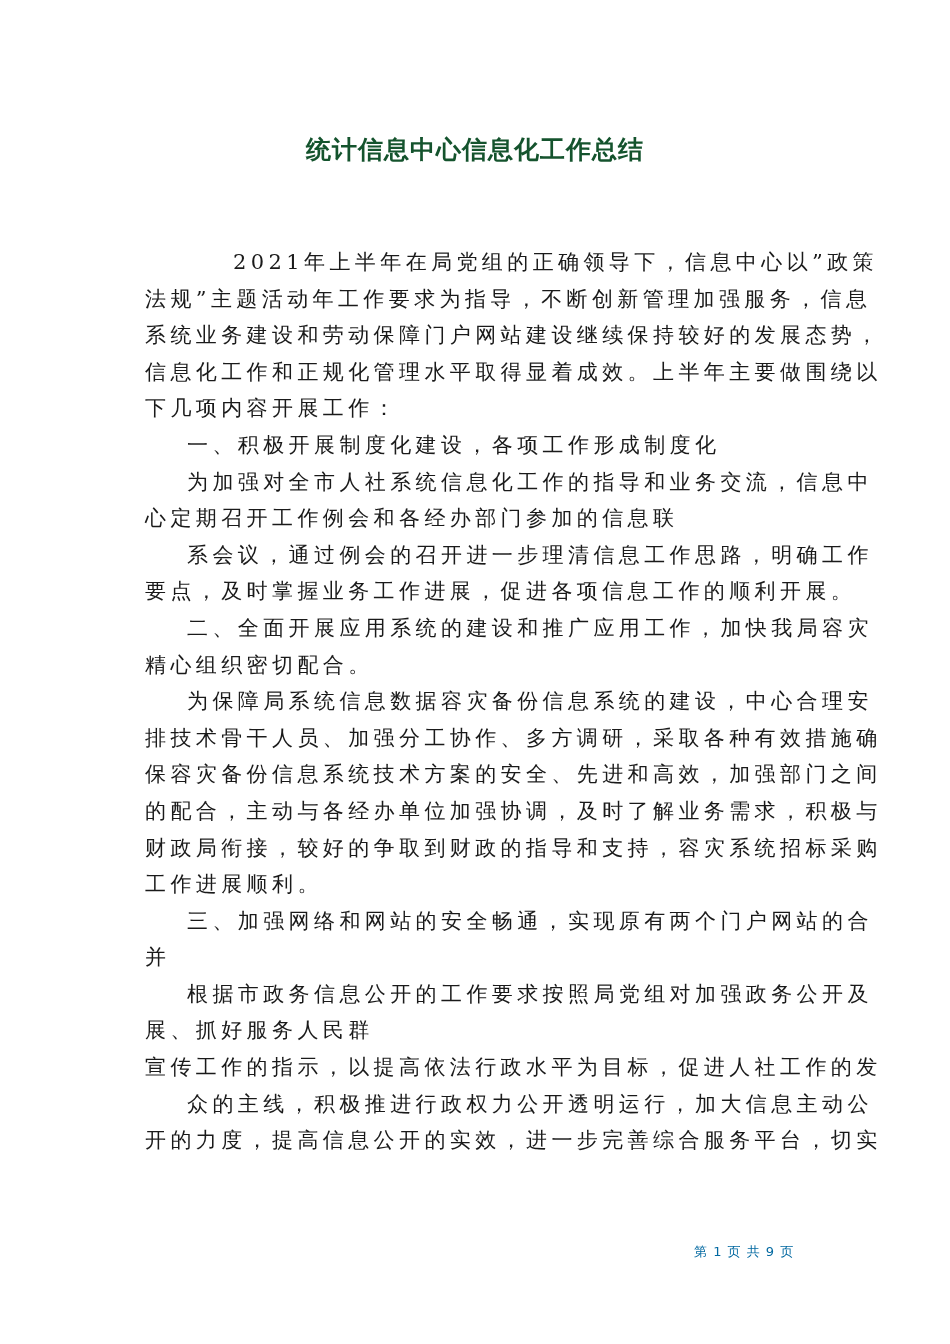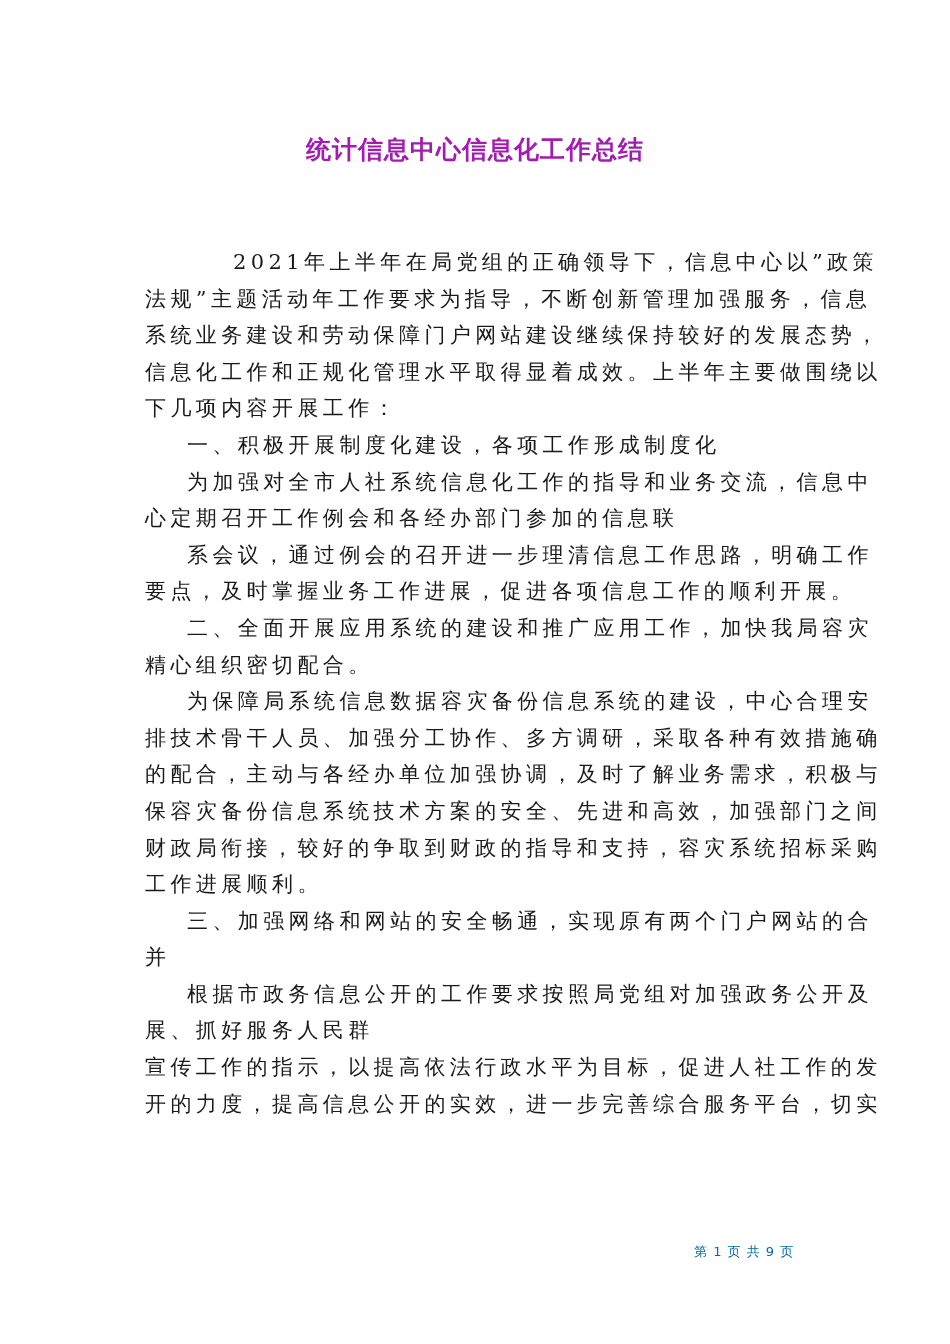"统计信息中心信息化工作总结" .doc-title { color: #a21caf -> #14532d }
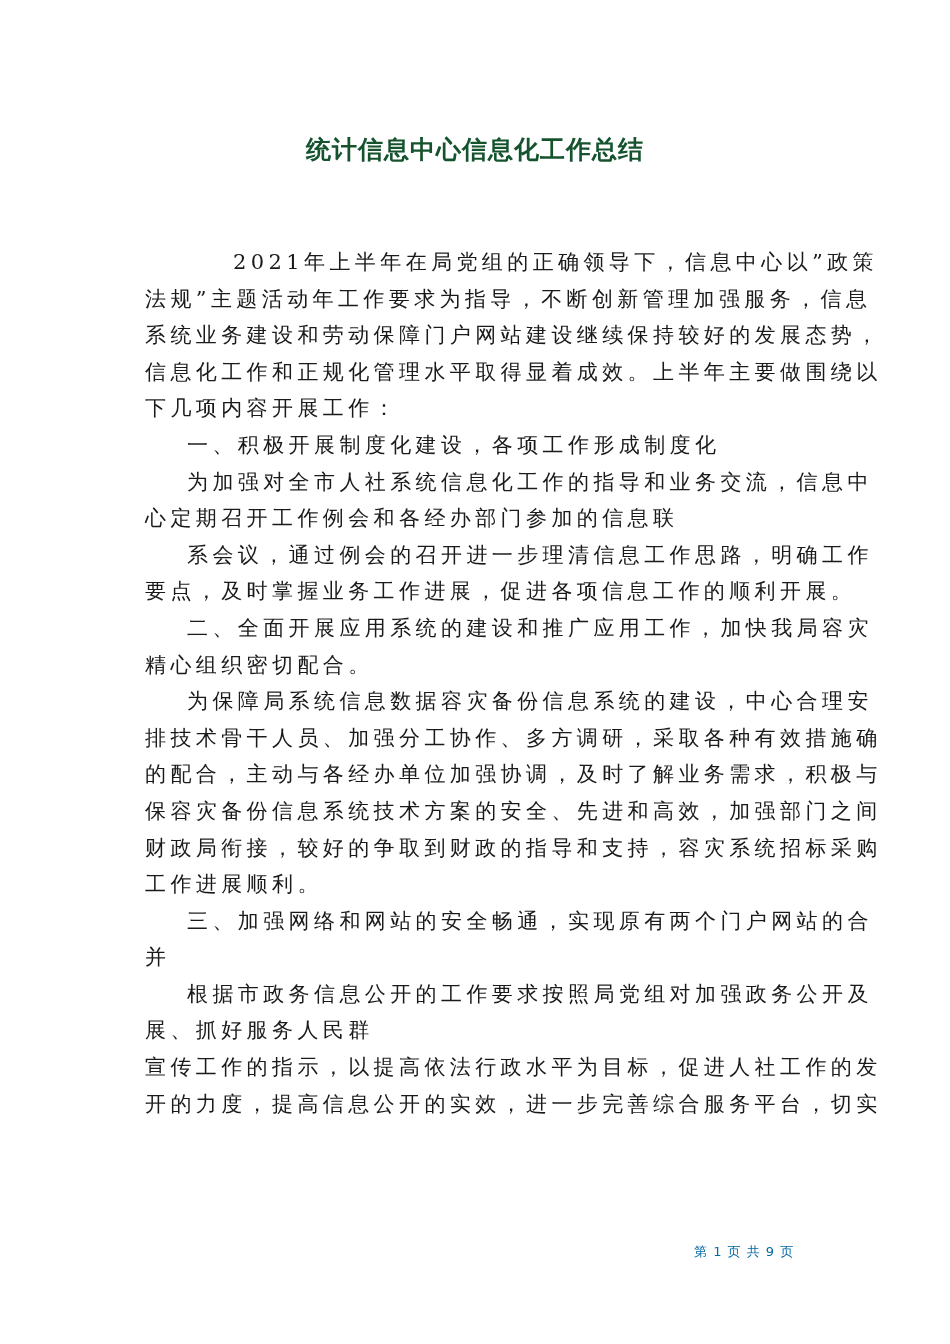"的配合，主动与各经办单位加强协调，及时了解业务需求，积极与" div.line { order: before "保容灾备份信息系统技术方案的安全、先进和高效，加强部门之间" -> after "保容灾备份信息系统技术方案的安全、先进和高效，加强部门之间" }
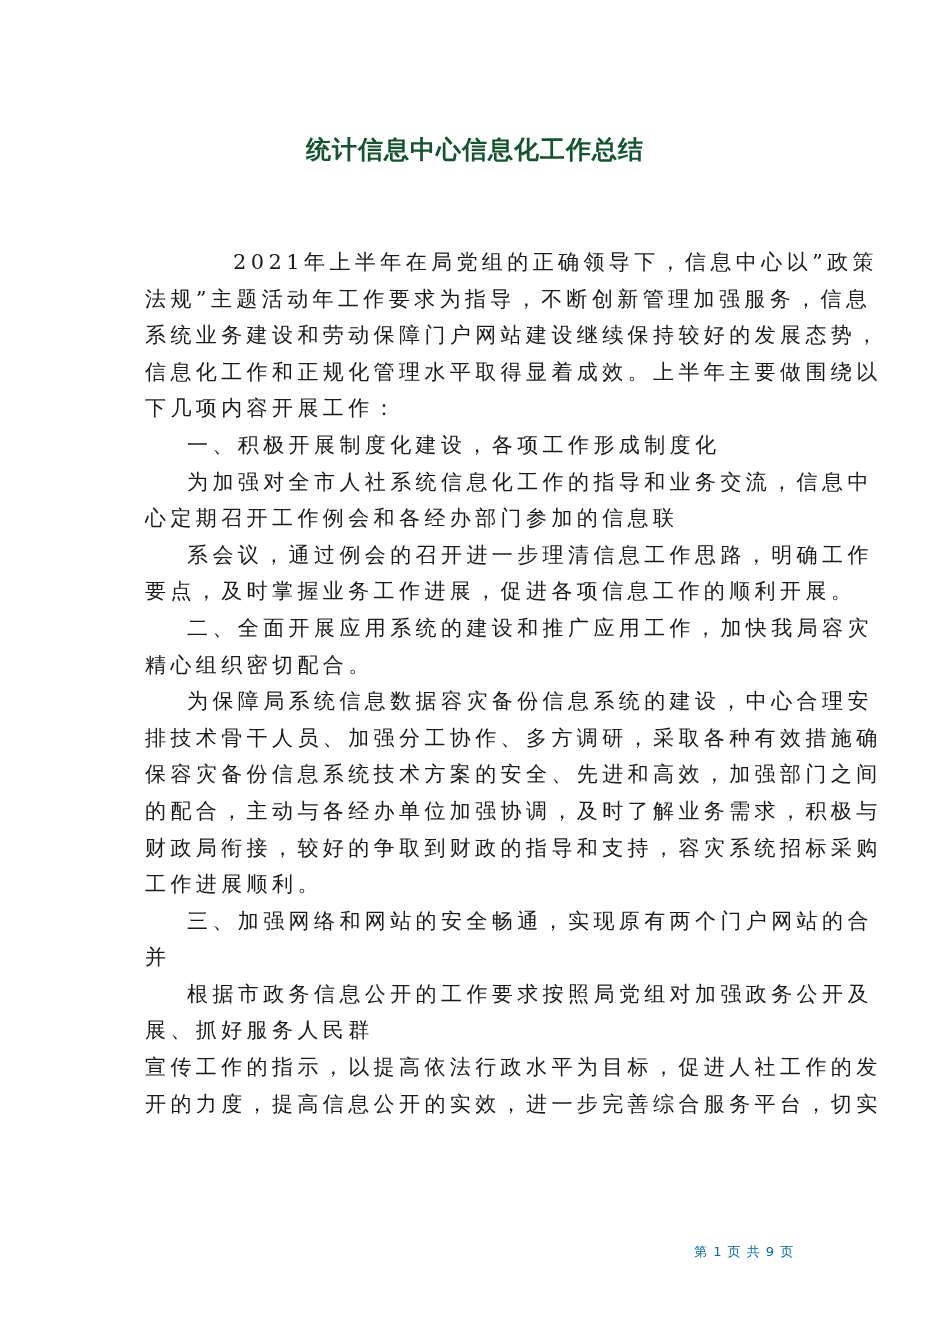"众的主线，积极推进行政权力公开透明运行，加大信息主动公" div.line { html: none -> <div>众的主线，积极推进行政权力公开透明运行，加大信息主动公</div> }
